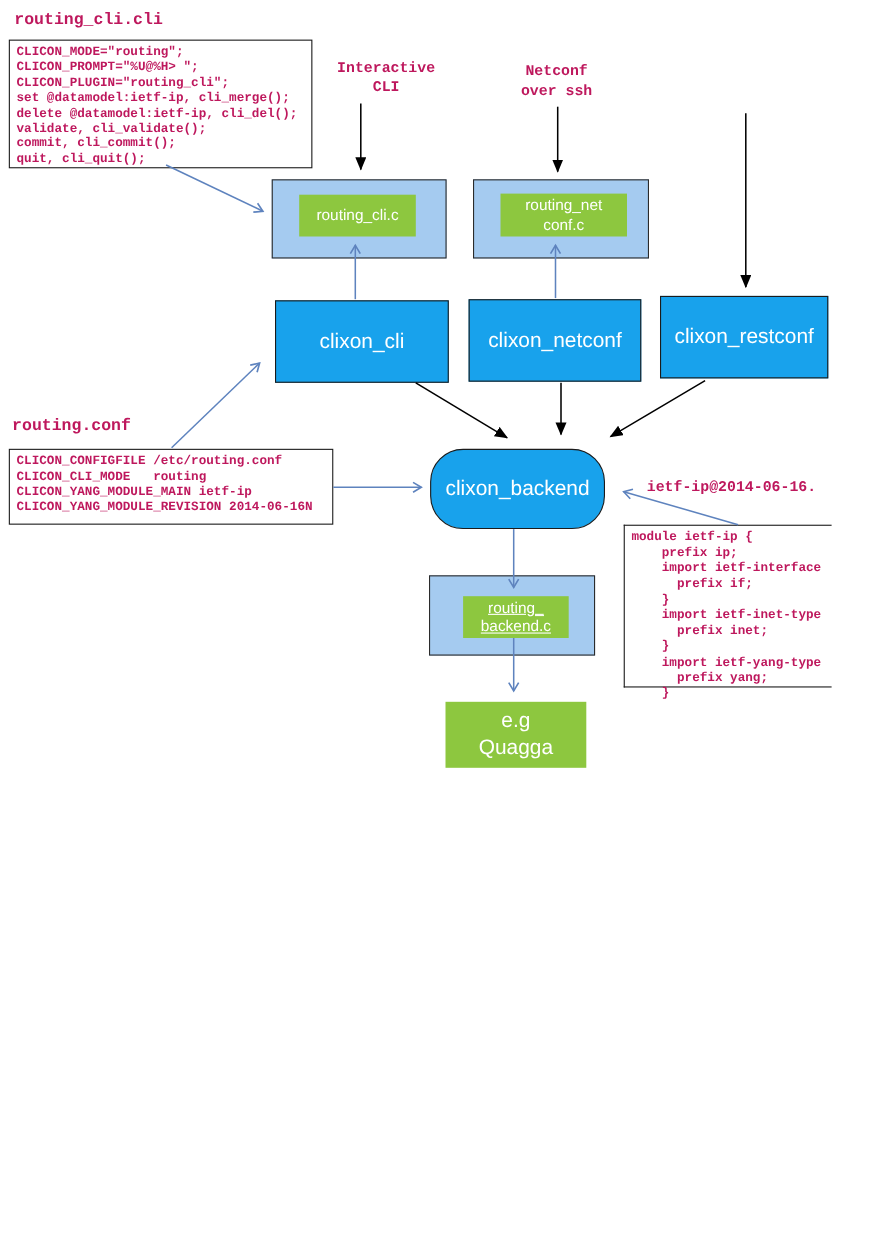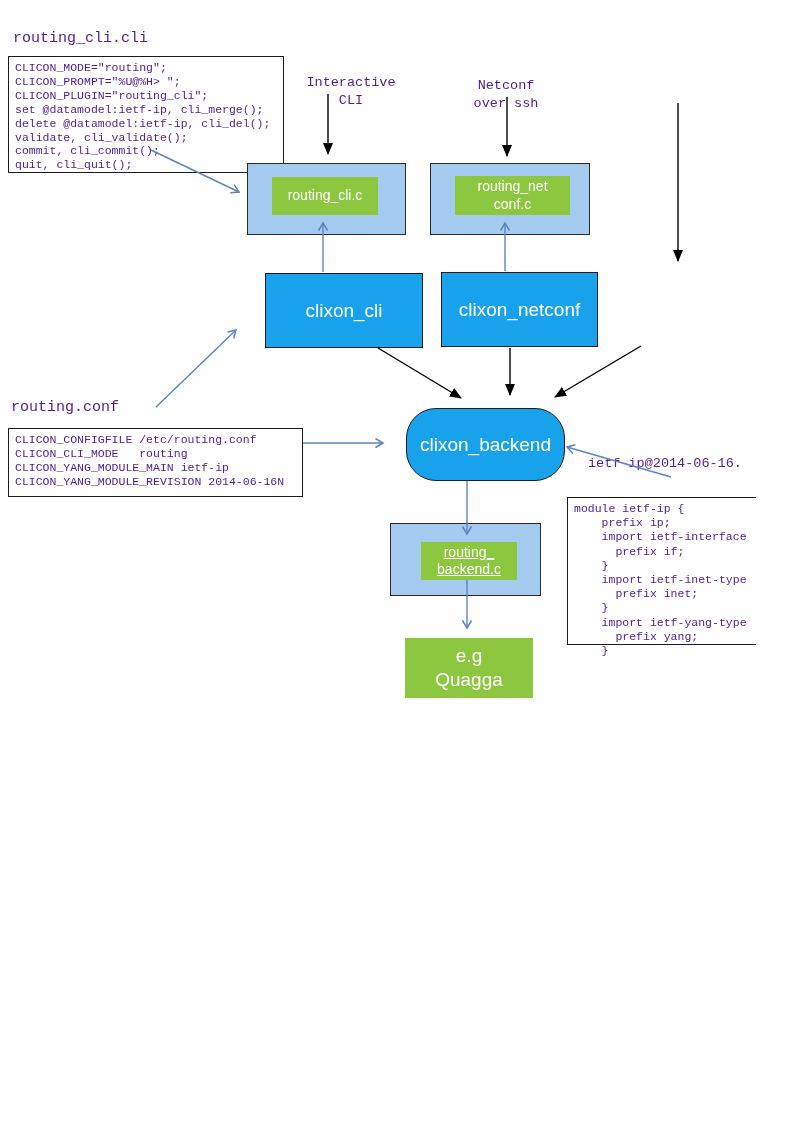"routing_cli.cli" .mono { color: #4c1d95 -> #be185d; font-weight: normal -> bold; margin-top: 20px -> none }
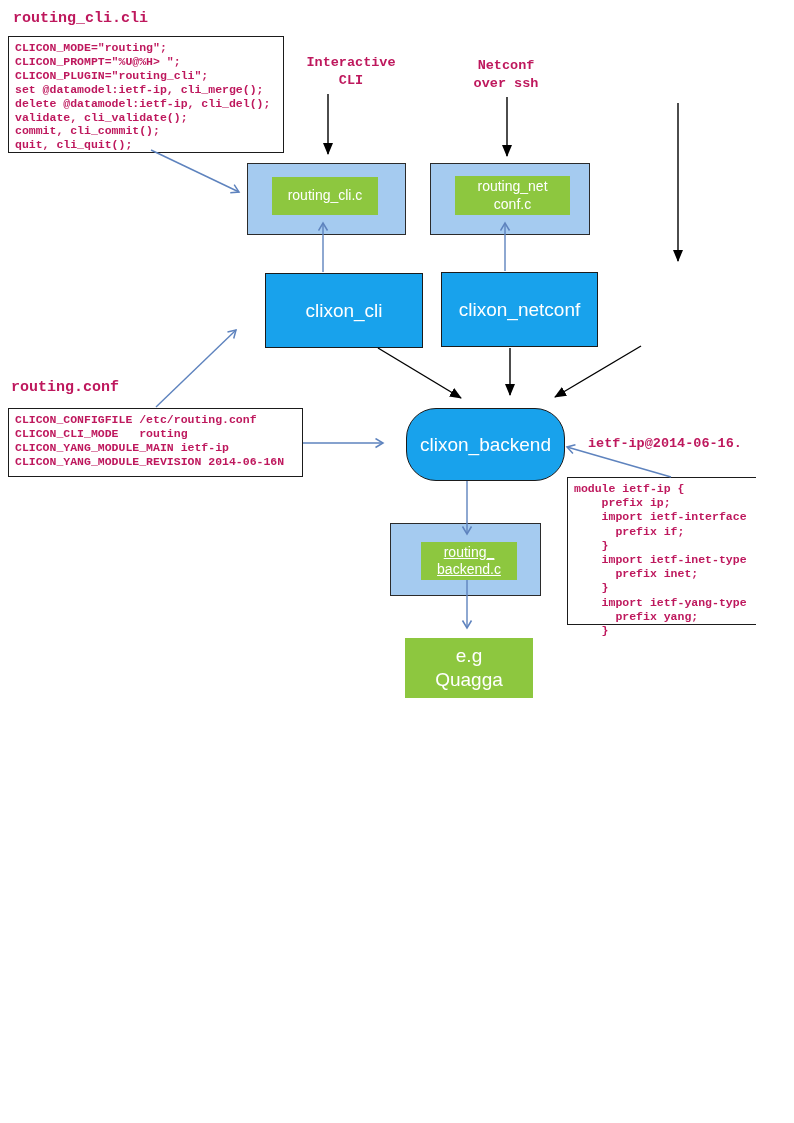"clixon_cli" .node-bright { margin-left: 15px -> none }
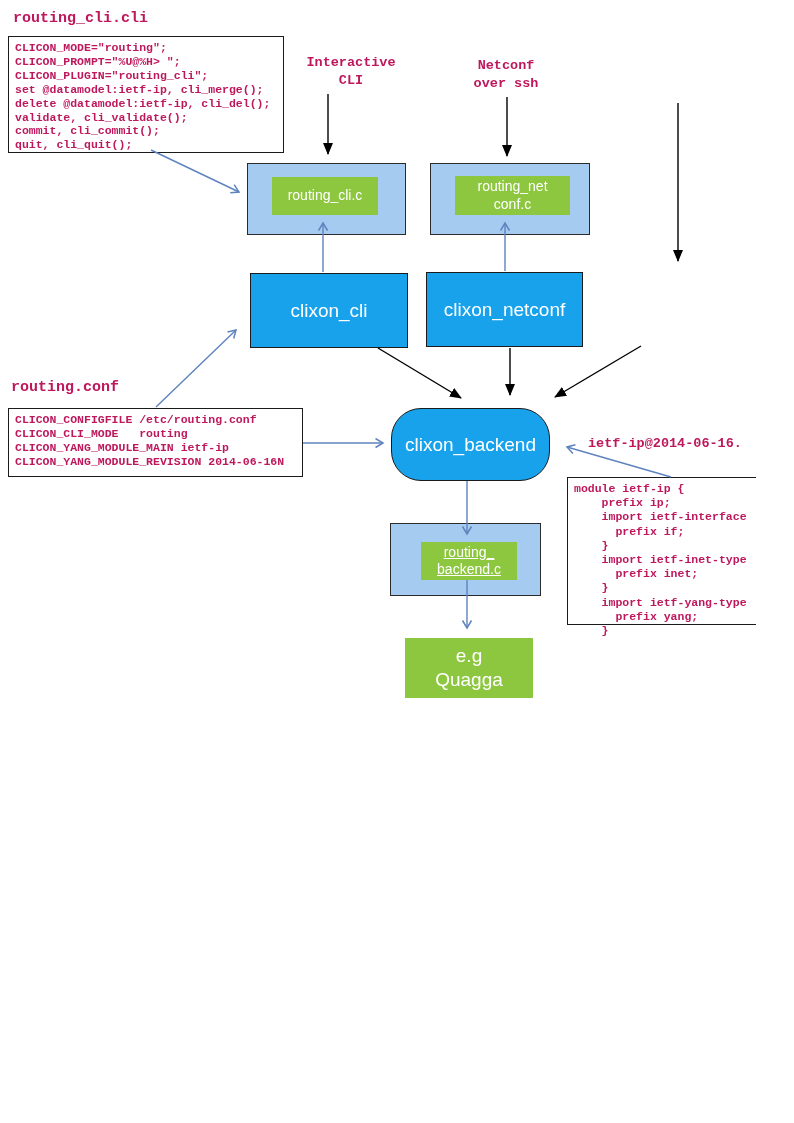"clixon_restconf" div.abs { html: none -> <div>clixon_restconf</div> }
